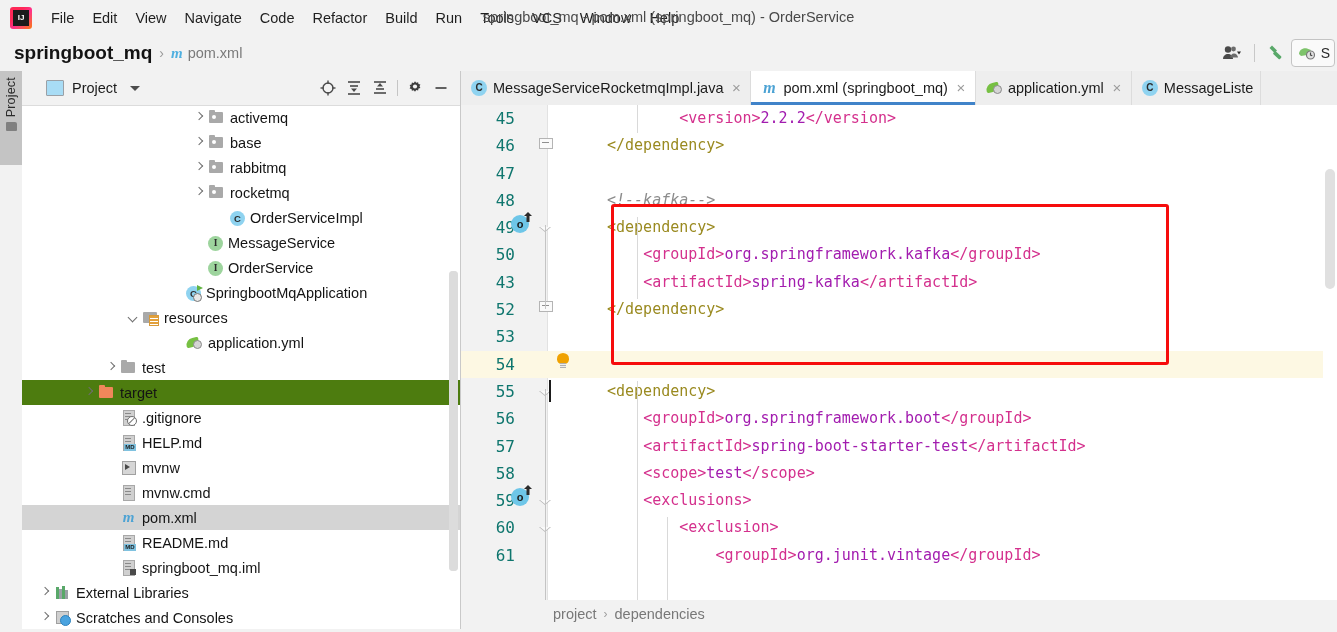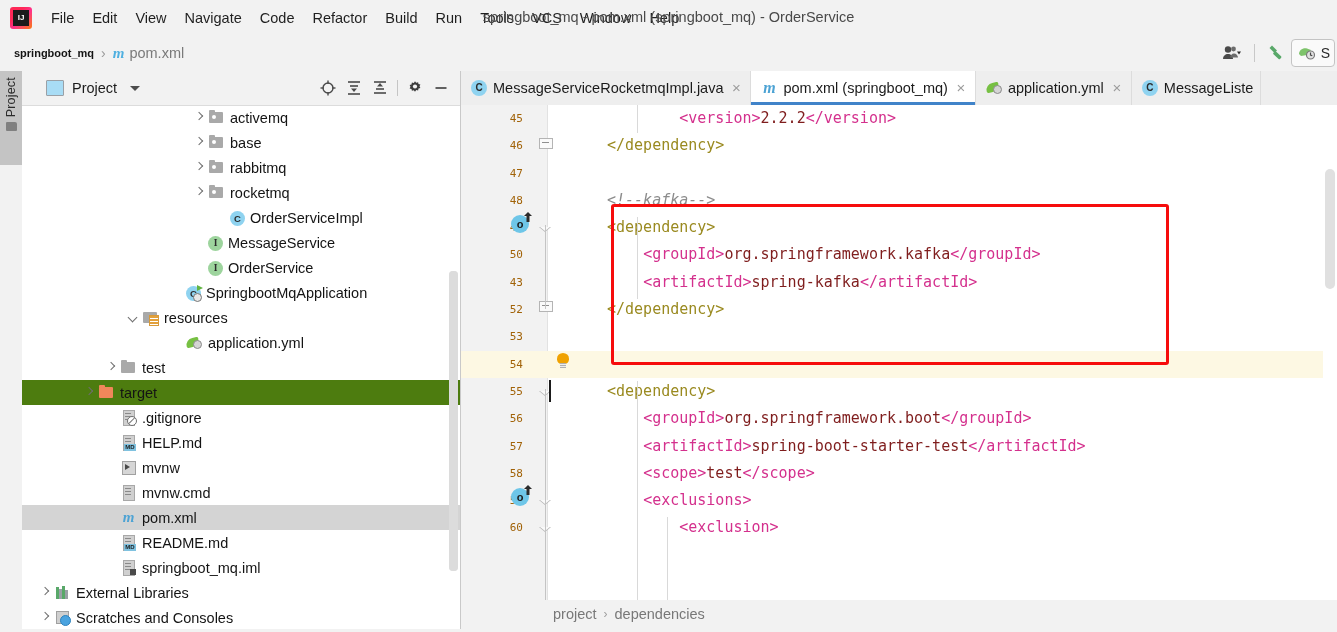"springboot_mq" .crumb-proj { font-size: 11px -> 19px }
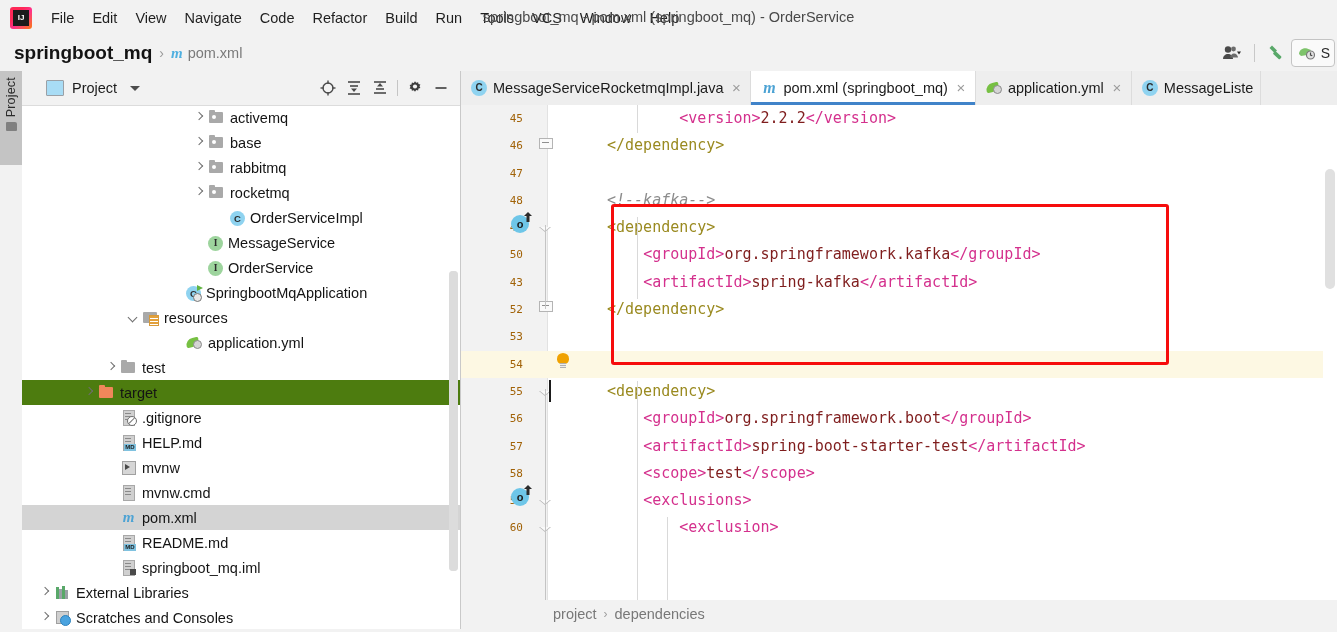"45" .ln .num { color: #a16207 -> #0f766e; font-size: 11px -> 16px; left: 12px -> 4px }
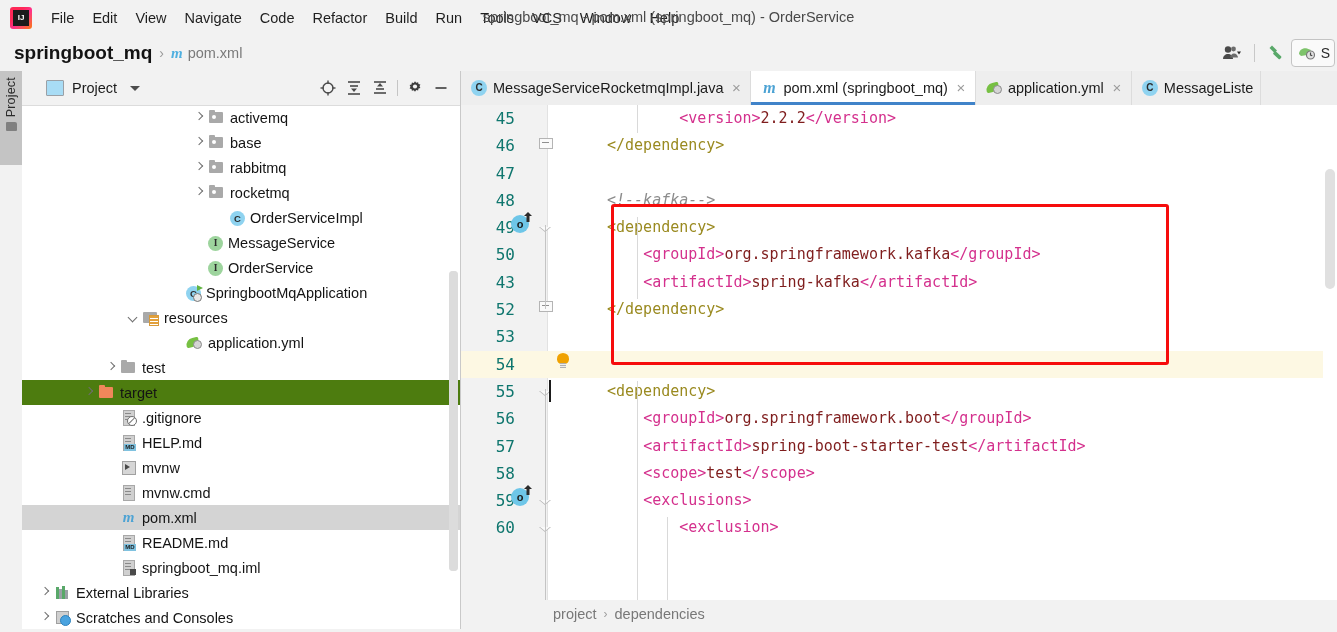"2.2.2" .nm { color: #7f1d1d -> #a21caf }
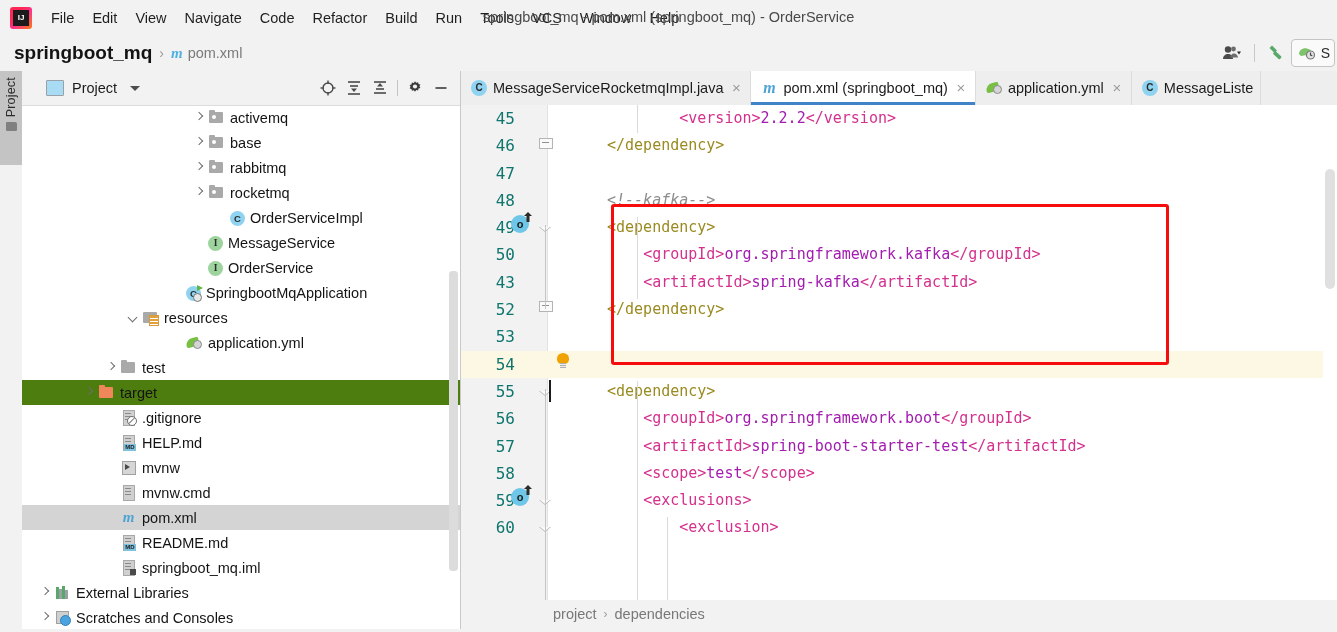"61" div.ln { html: none -> <div><span>61</span><span> <span>&lt;groupId&gt;</span><span>org.junit.vintage</span><span>&lt;/groupId&gt;</span></span></div> }
